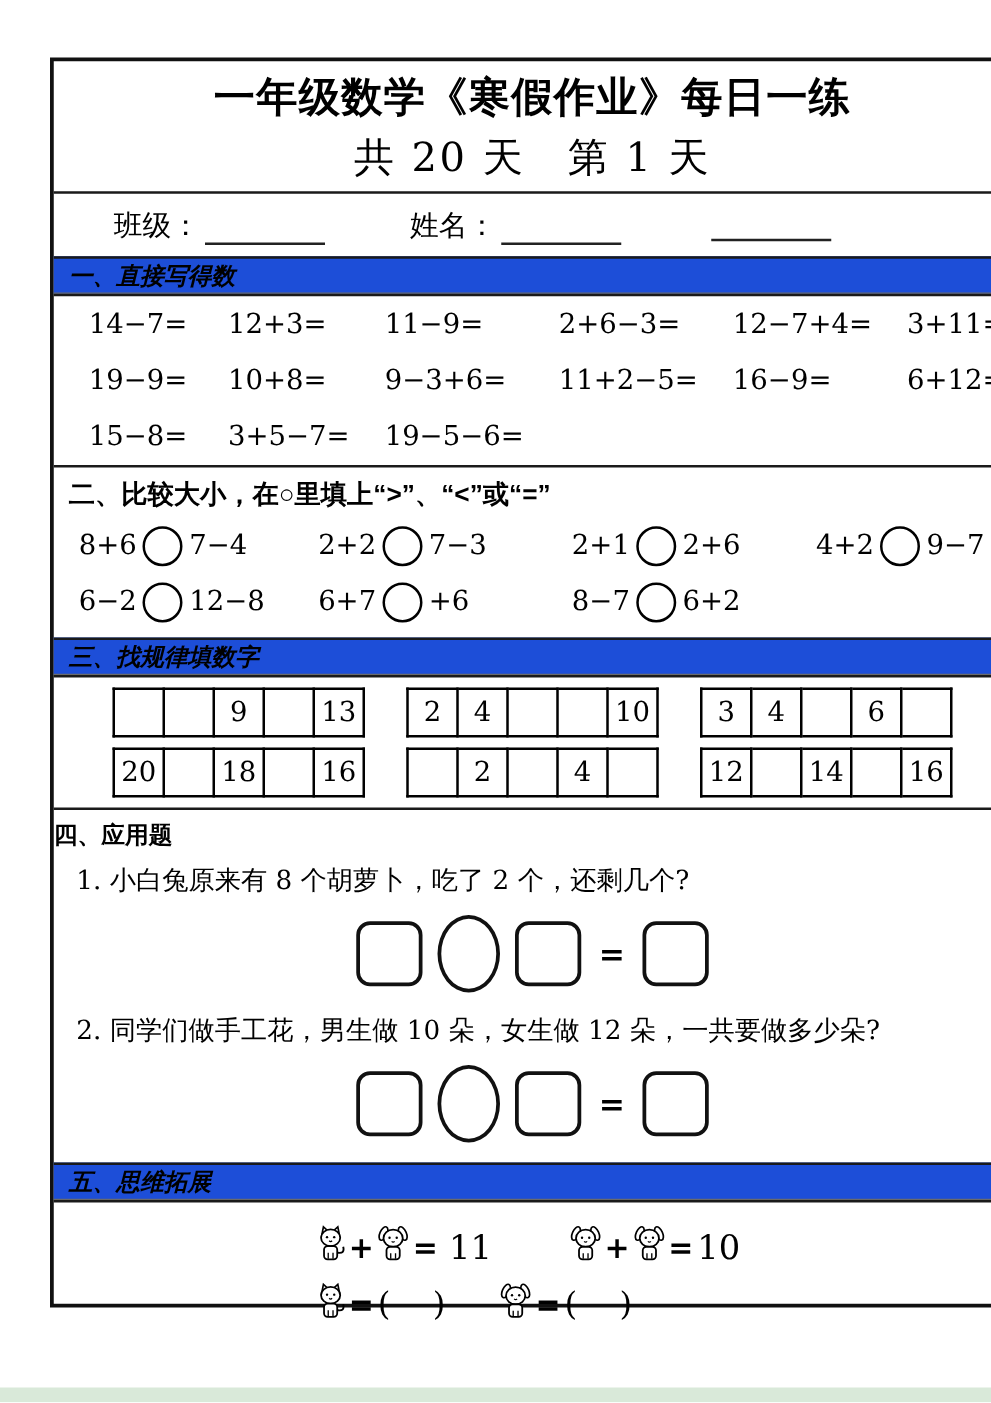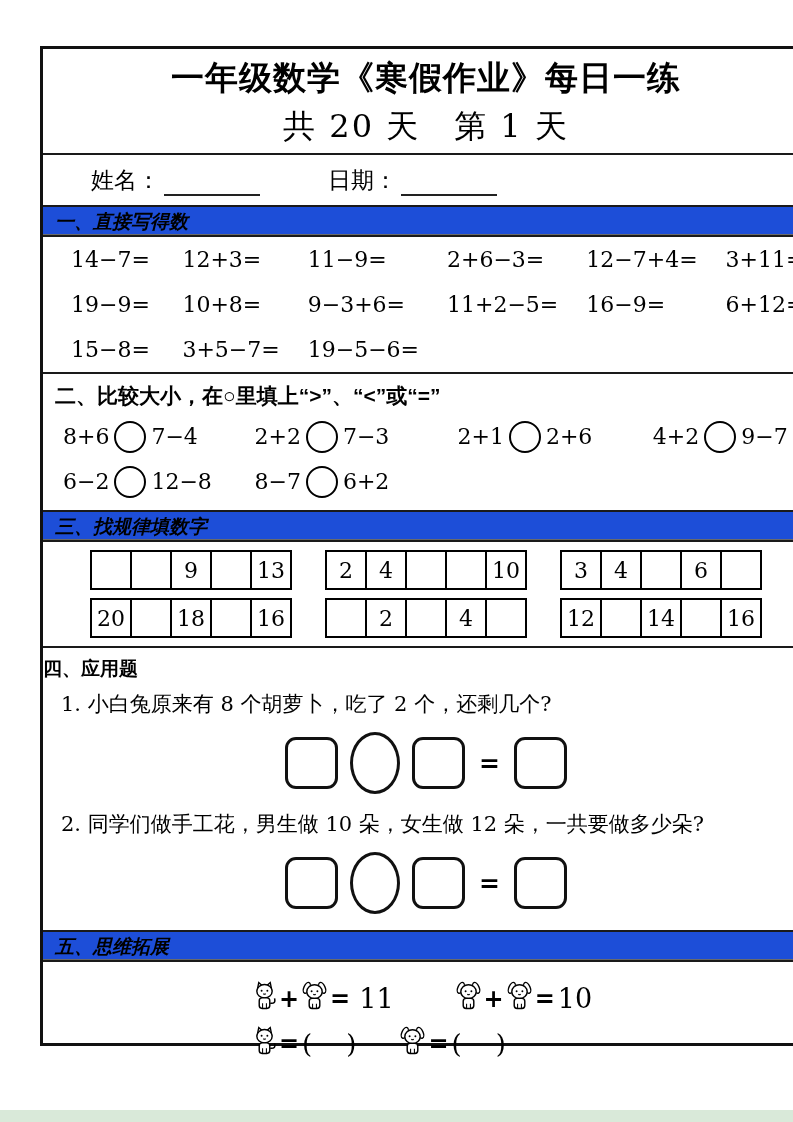"班级：" span.name-item { html: none -> <span> <span>班级：</span> <span></span> </span> }
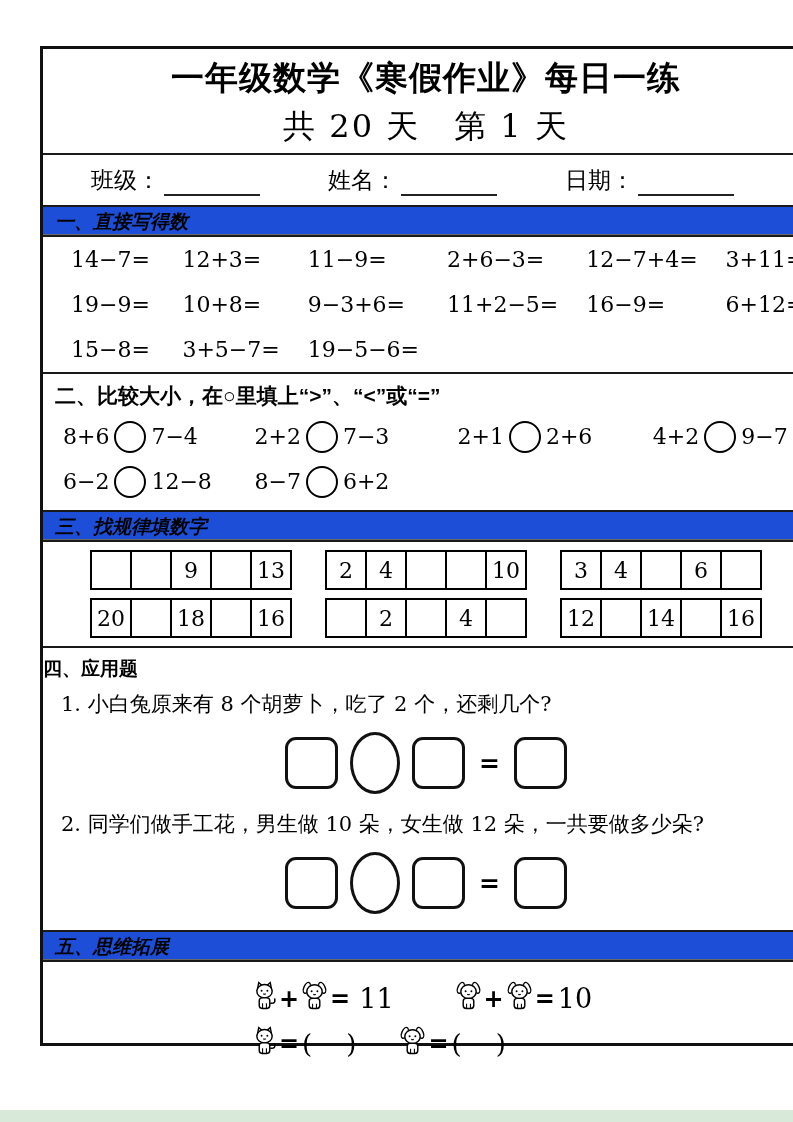"日期：" span { html: <span>日期：</span> -> none }
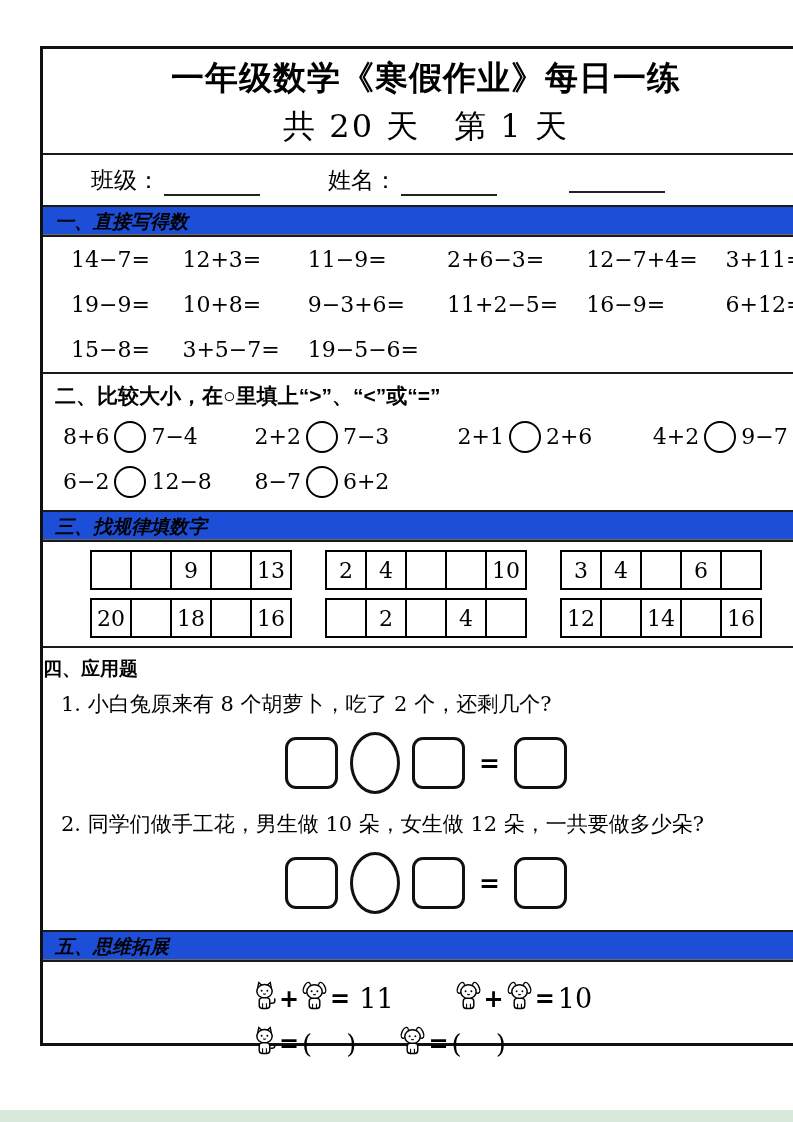"6+7" span.cmp-item { html: none -> <span> <span>6+7</span> <span></span> <span>+6</span> </span> }
